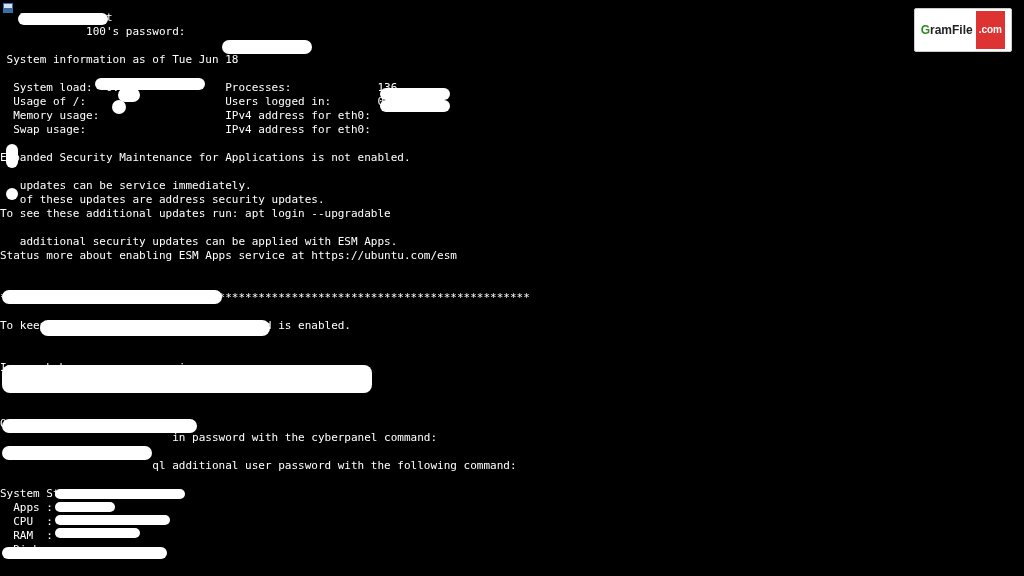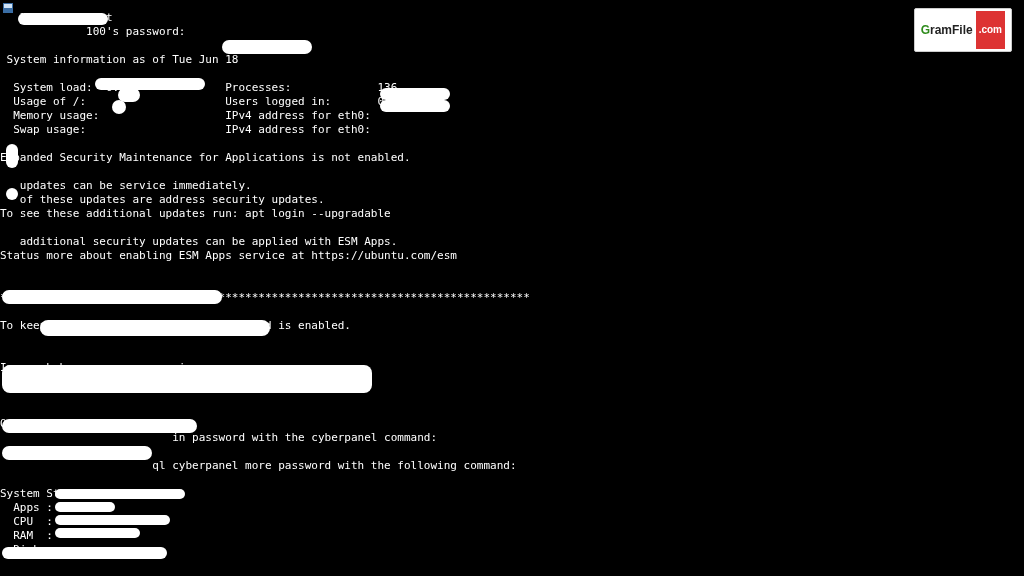"ql cyberpanel more password with" span { text: cyberpanel more -> additional user }
